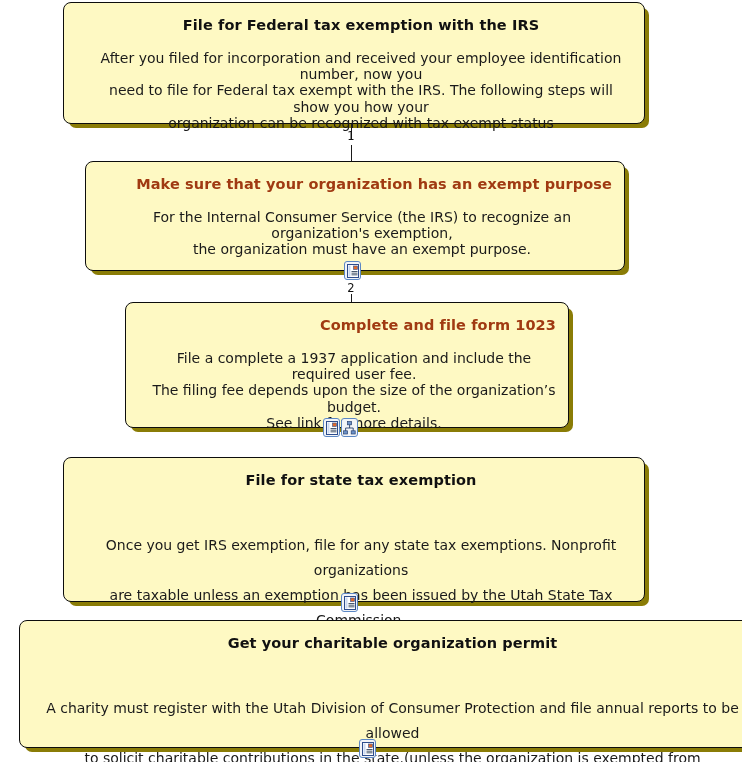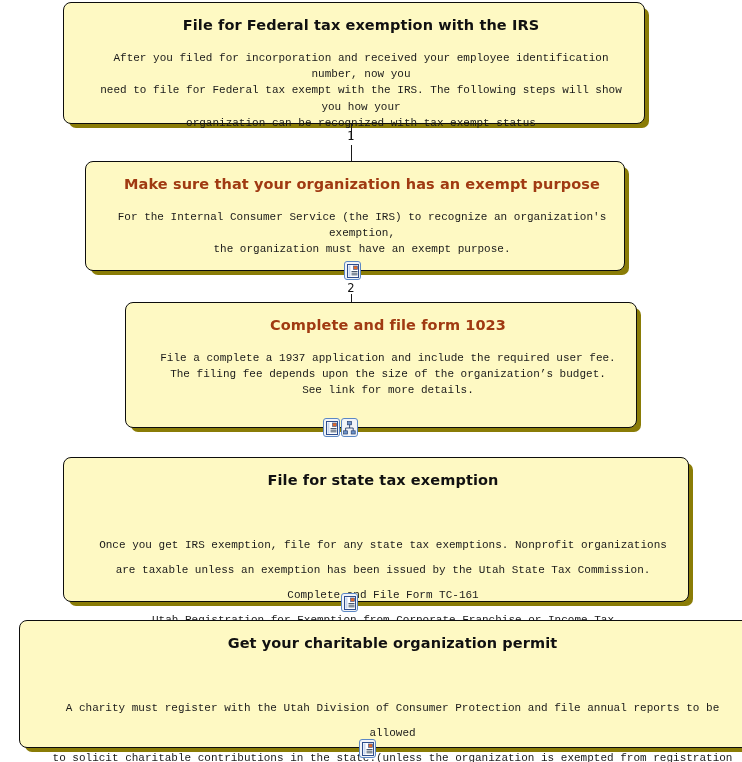"After you filed for incorporation" .node-body { font-family: Liberation Mono, monospace -> none; font-size: 11px -> 14px }
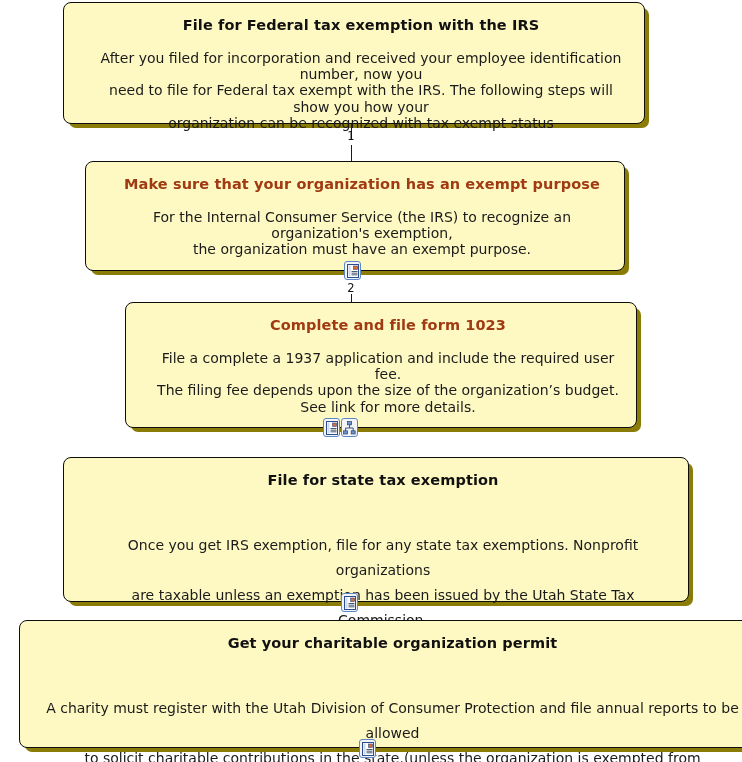"Make sure that your organization" .node-title.accent { text-align: none -> right }
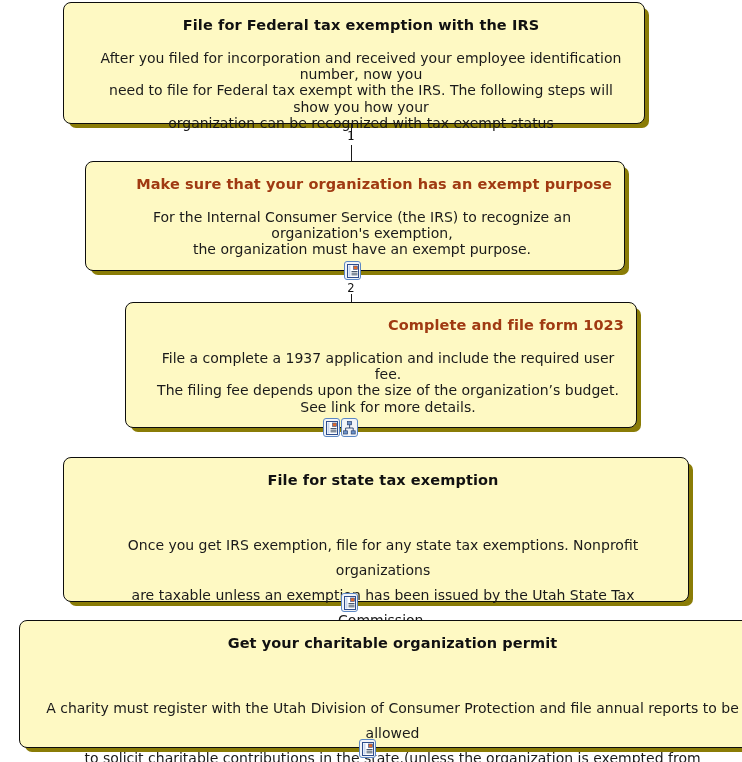"Complete and file form 1023" div.node { width: 512px -> 444px }
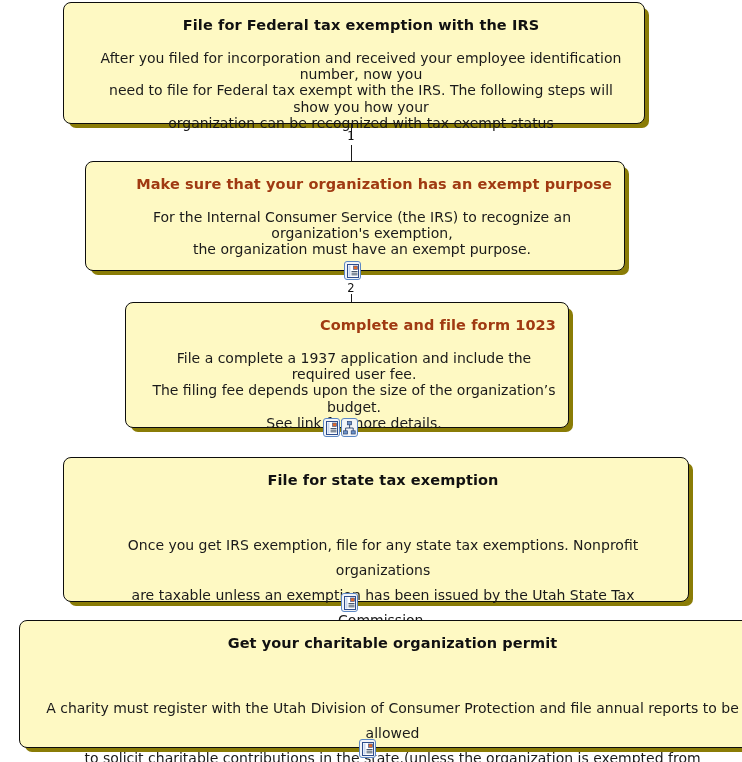"File for state tax exemption" div.node { width: 626px -> 582px }
